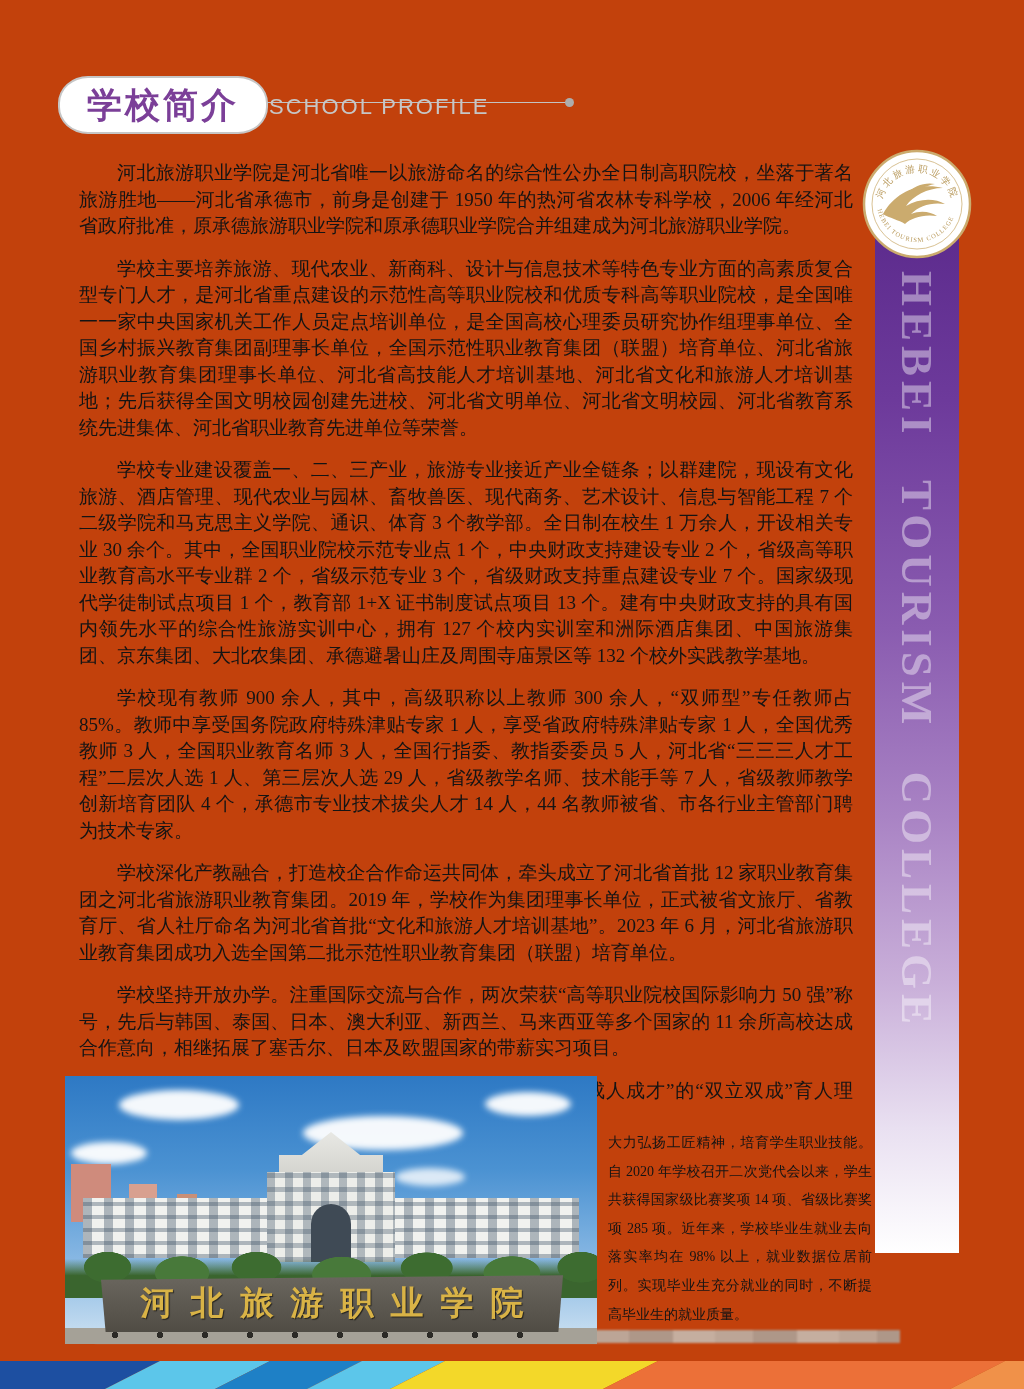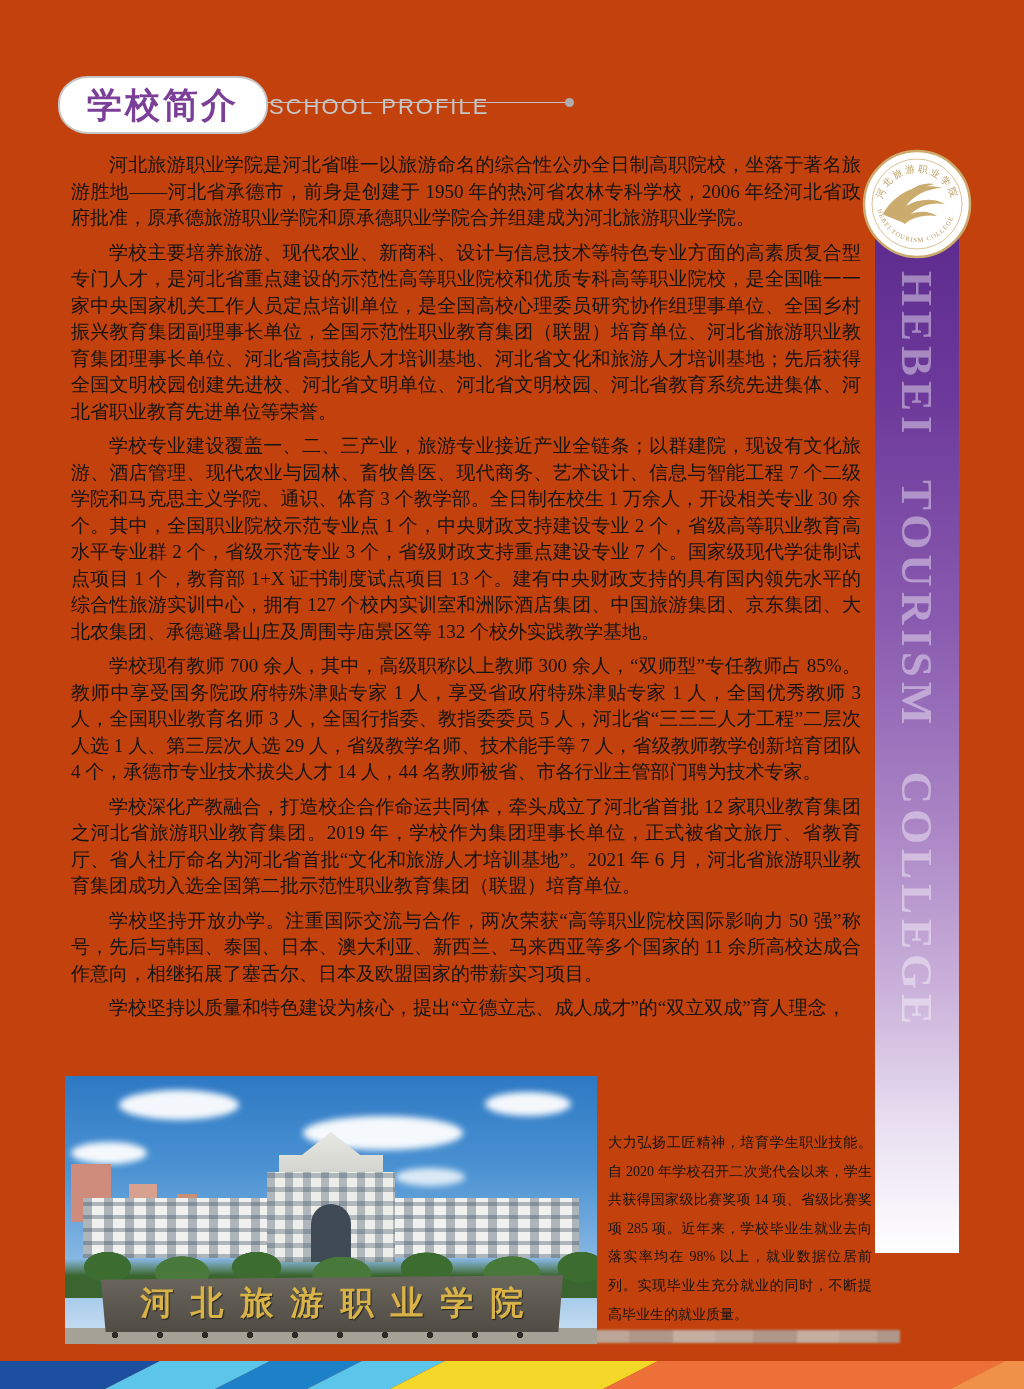"河北旅游职业学院是河北省唯一以旅游命名的综合性公办全日制高职院校，坐落于著名旅游" .content p { margin: 8px -> 16px }
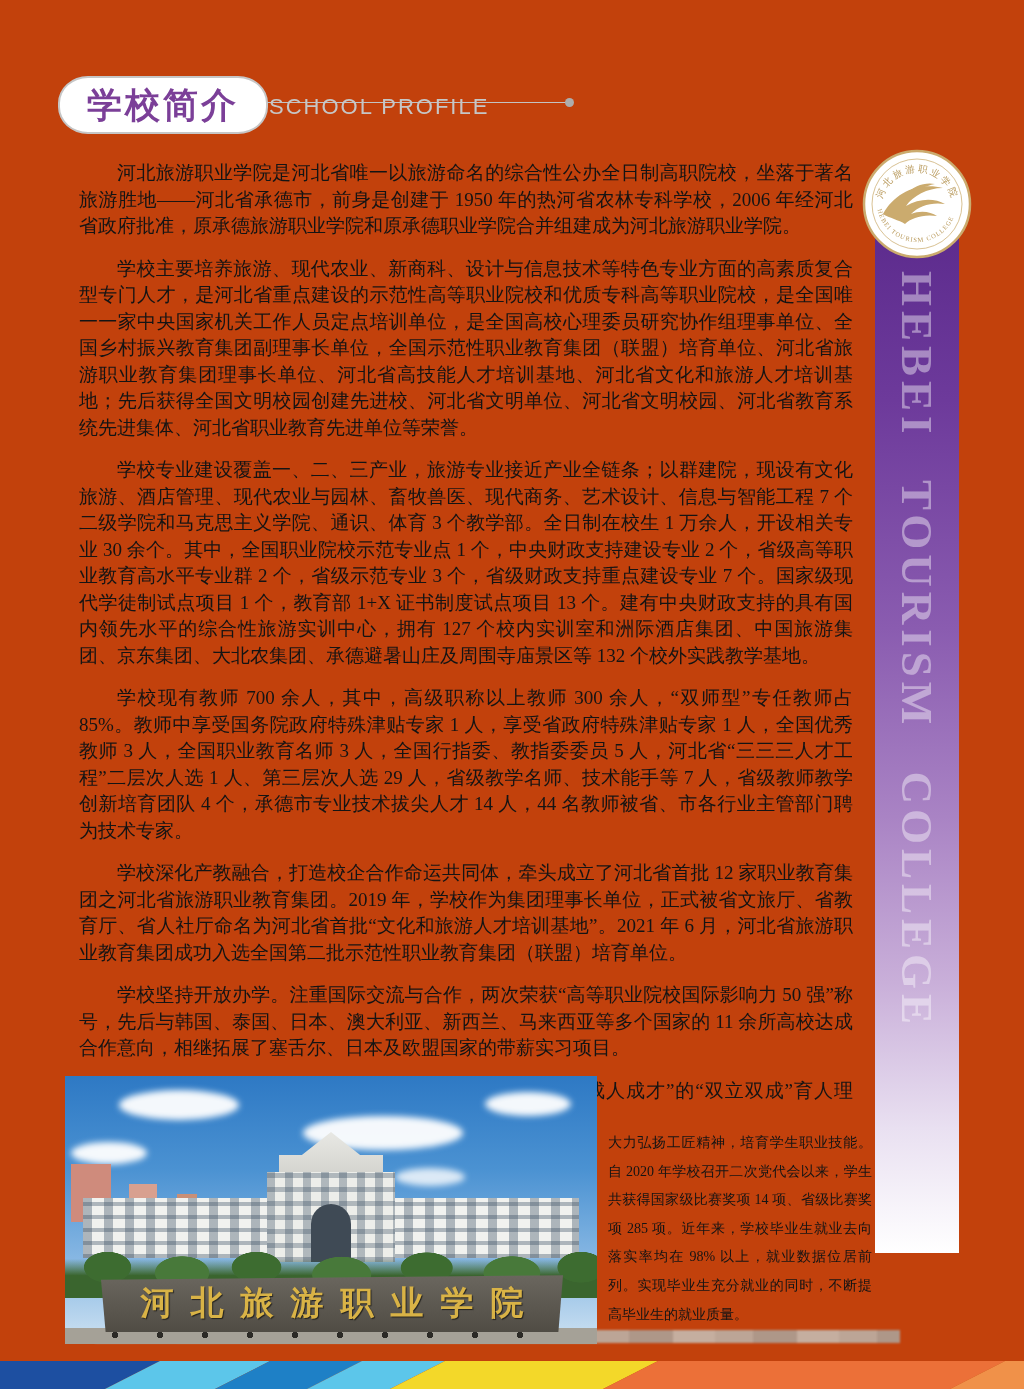"学校现有教师 700 余人，其中，高级职称以上教师 300" p { text: 700 -> 900 }
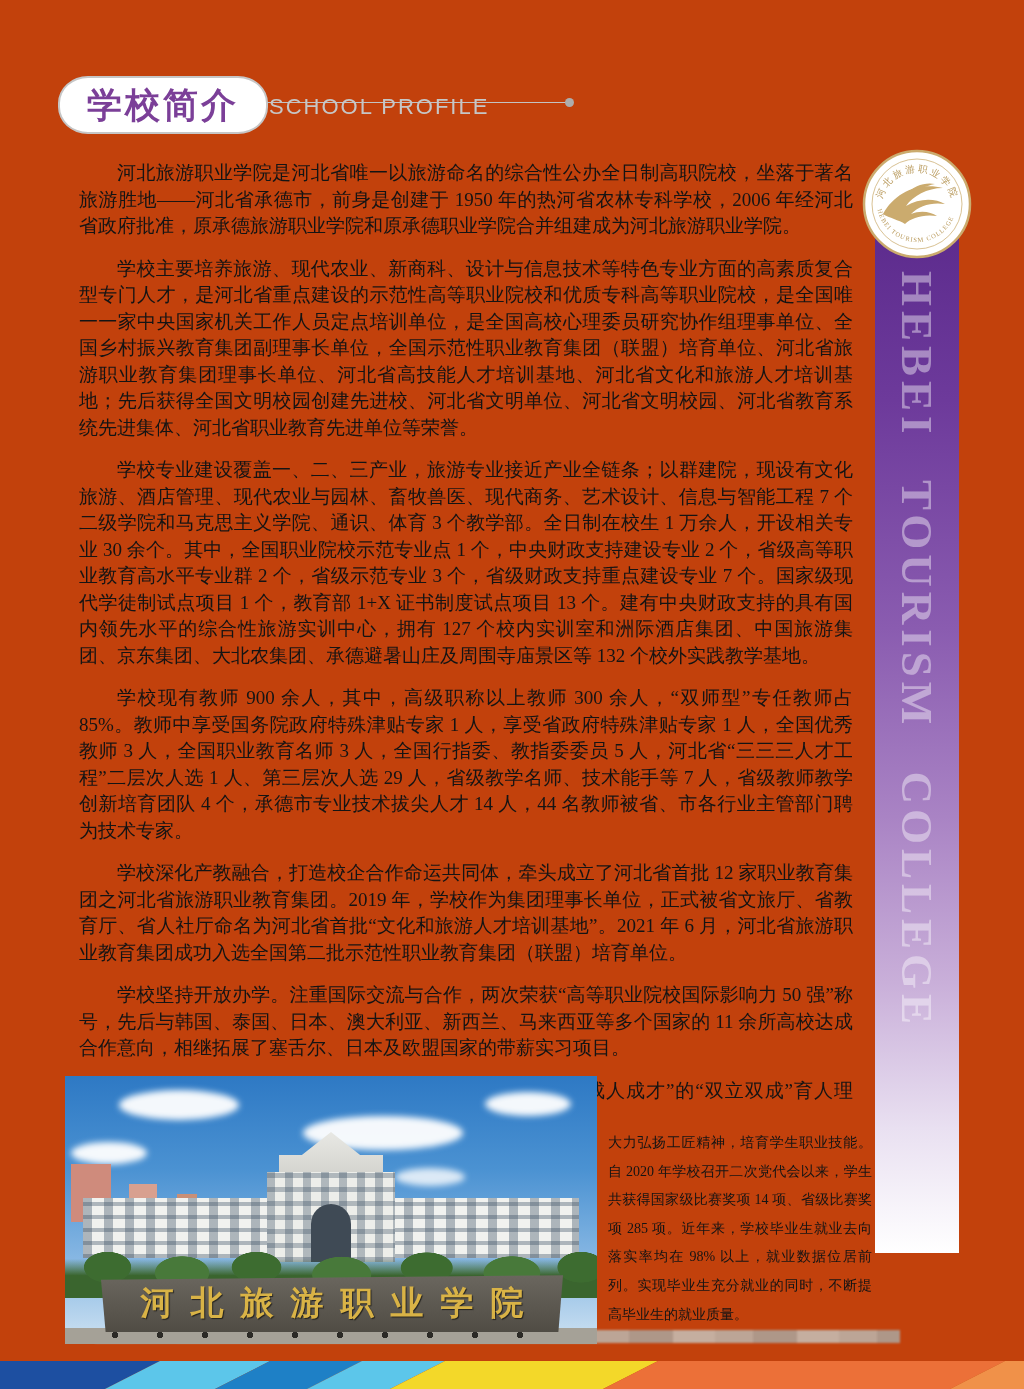"学校深化产教融合，打造校企合作命运共同体，牵头成立了河北省首批 12" p { text: 2021 -> 2023 }
